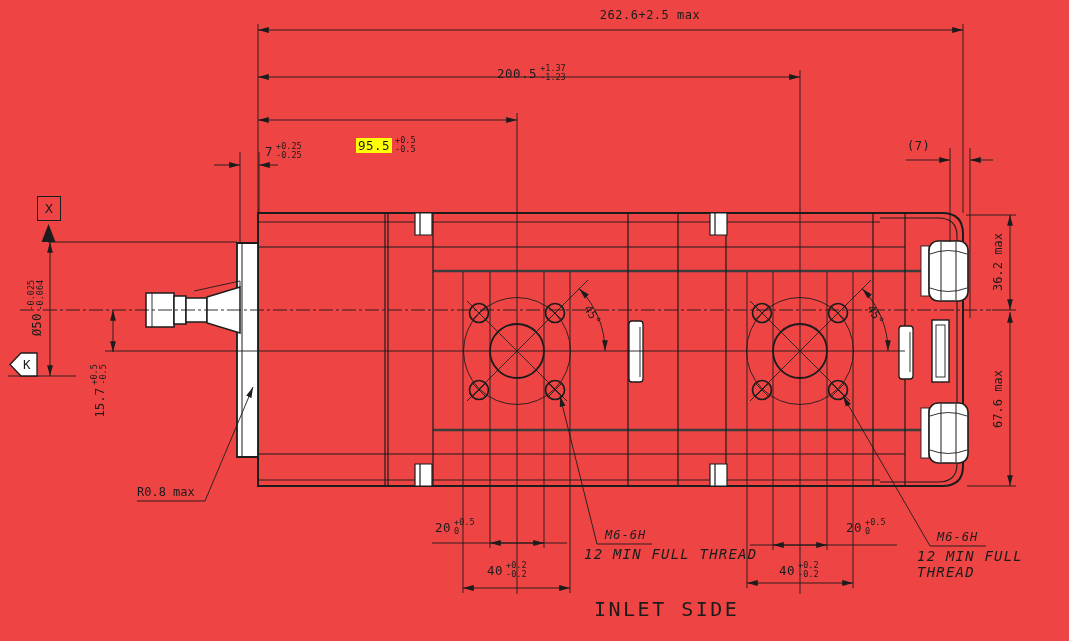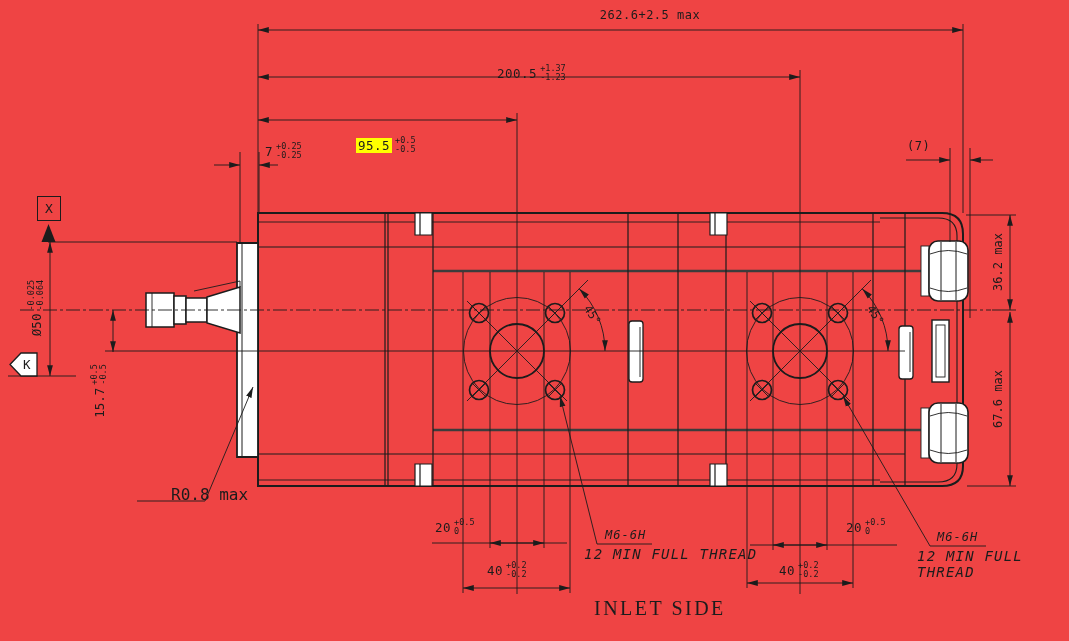"R0.8 max" .rnote { font-size: 16px -> 12px; margin-left: 34px -> none }
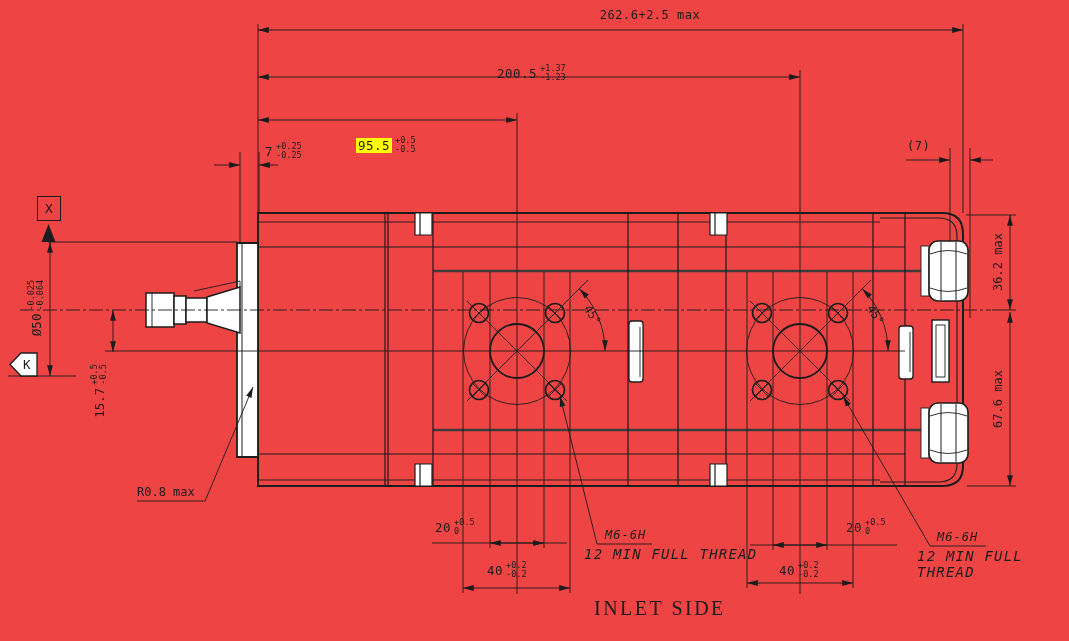"INLET SIDE" .title { font-family: Liberation Serif, serif -> none }
